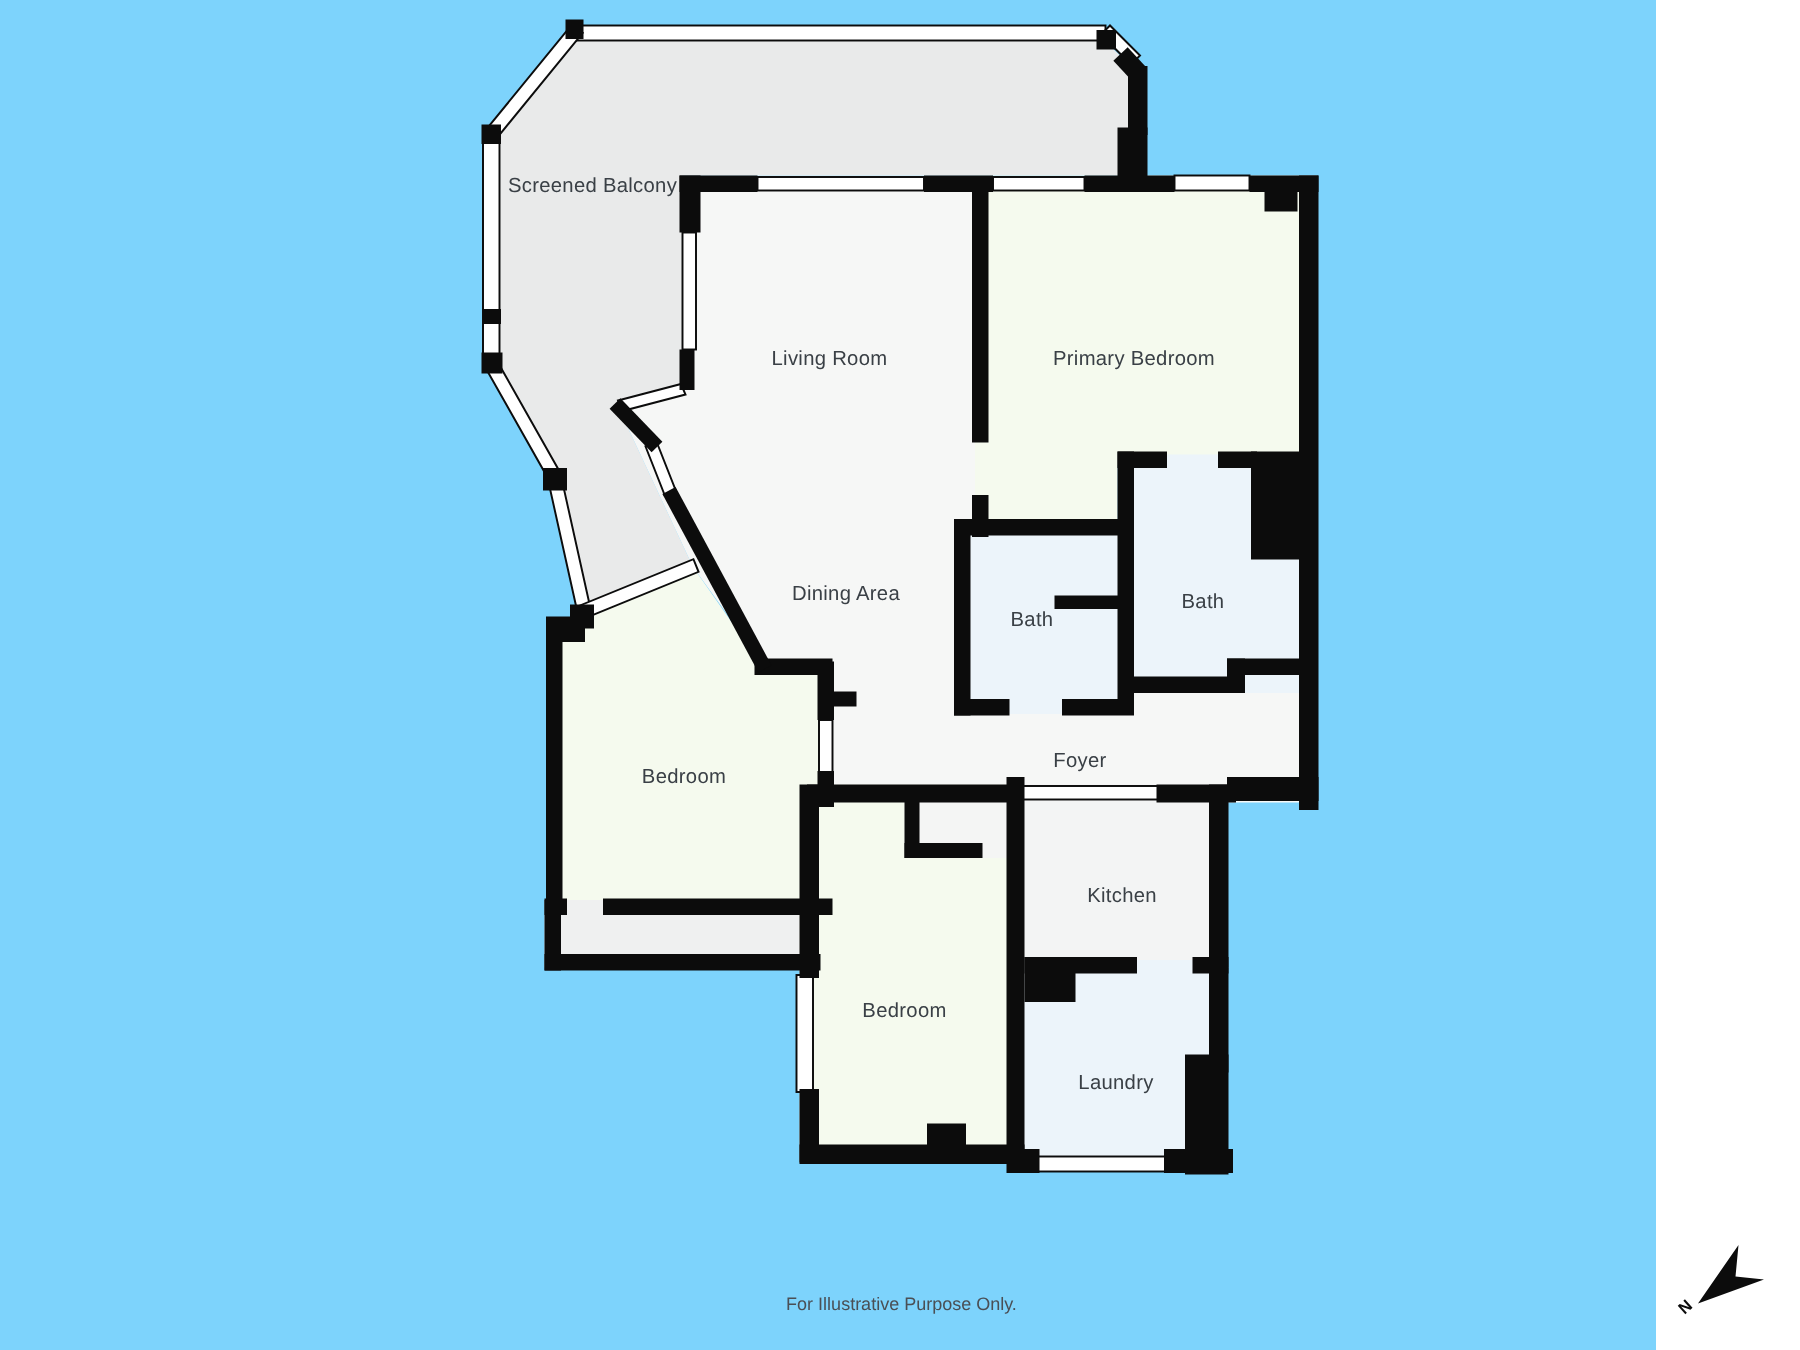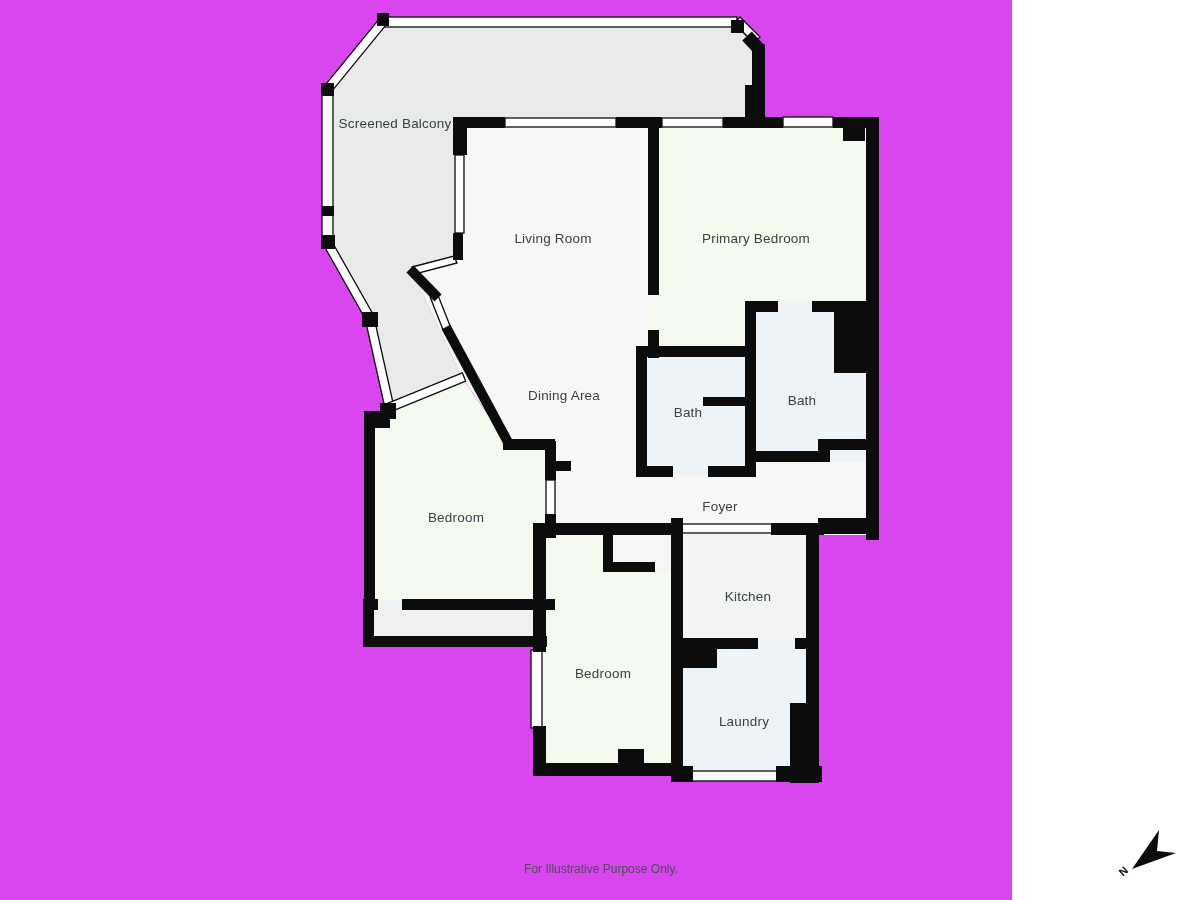"Screened Balcony" .canvas { background: #d946ef -> #7dd3fc; width: 1012px -> 1104px }
